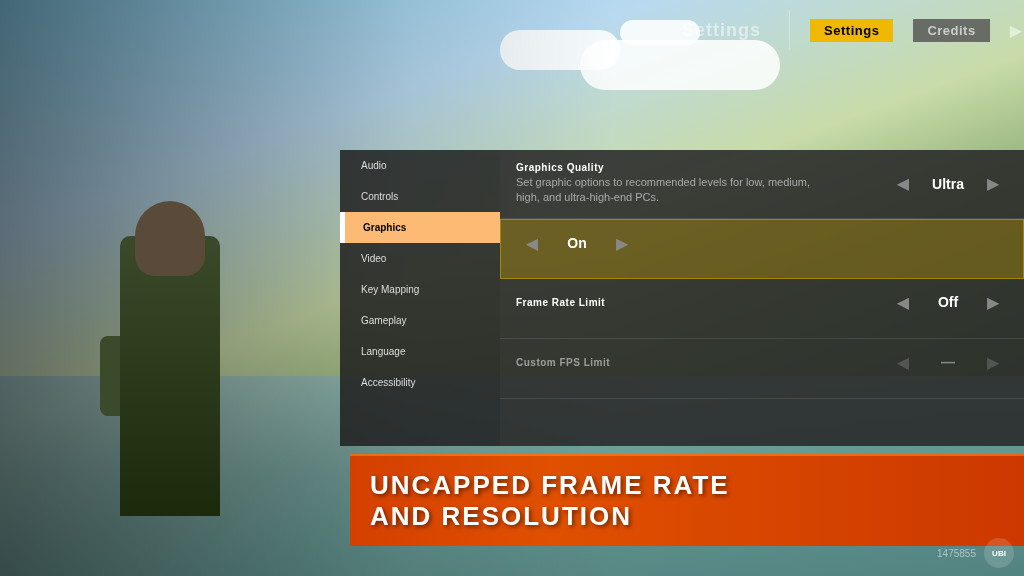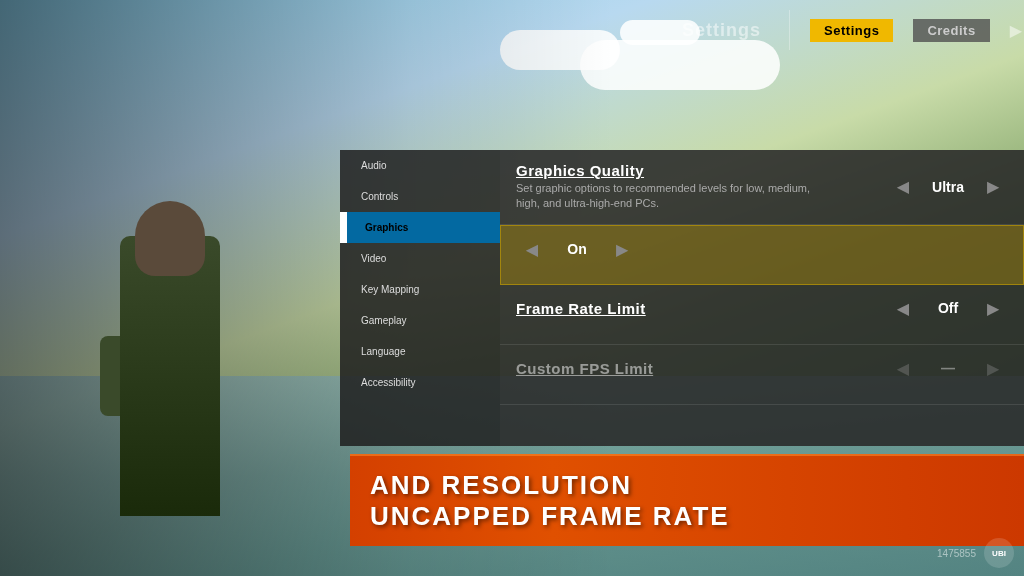"Graphics Quality" .setting-title { font-size: 15px -> 10px; text-decoration: underline -> none }
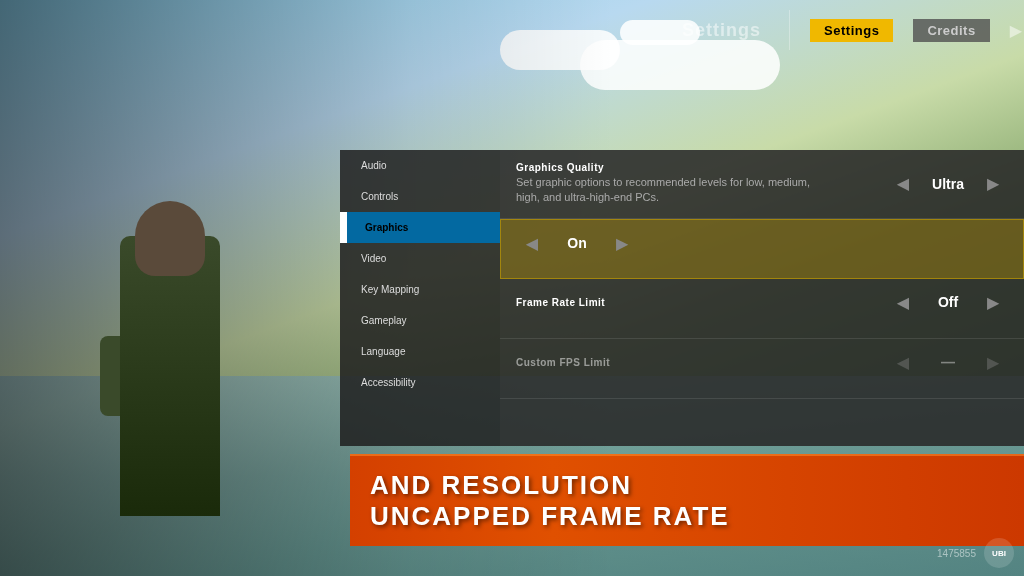"Graphics" .nav-item.active { background: #0369a1 -> #fdba74; border-left: 7px solid #ffffff -> 5px solid #ffffff }
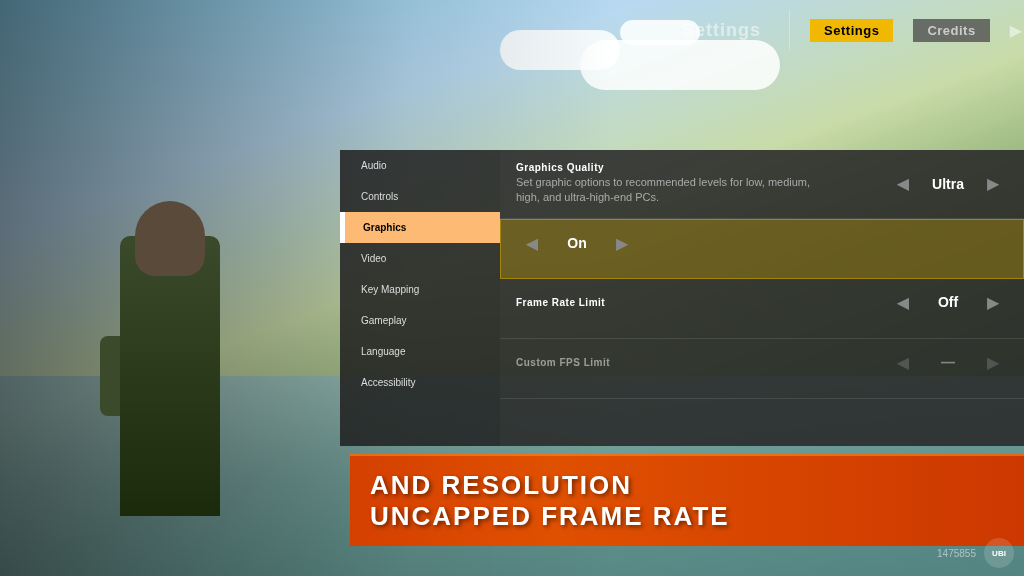"AND RESOLUTION" div.banner-text { order: before "UNCAPPED FRAME RATE" -> after "UNCAPPED FRAME RATE" }
